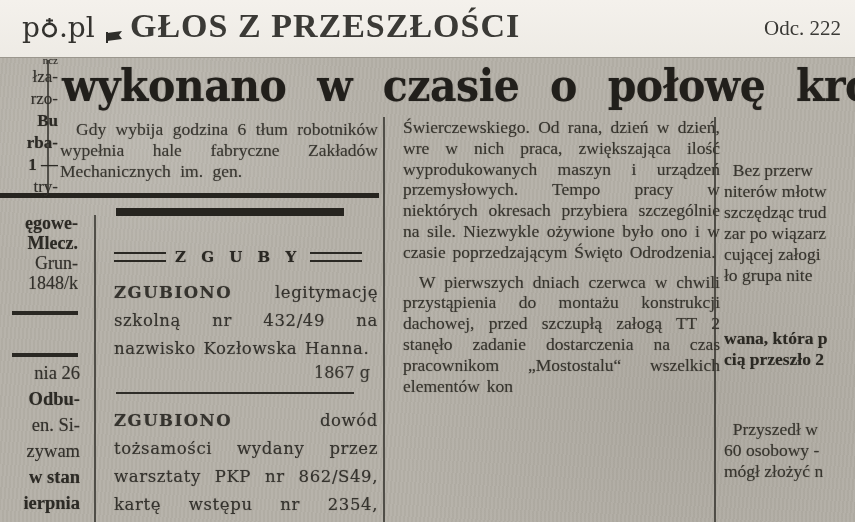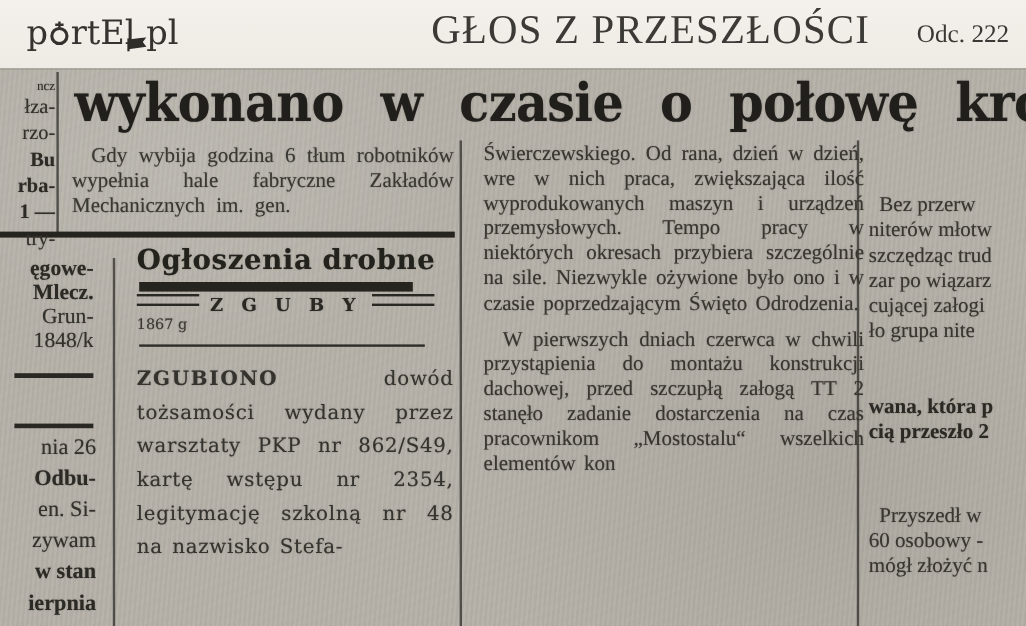"rtEl" span { html: <span>rtEl</span> -> none }
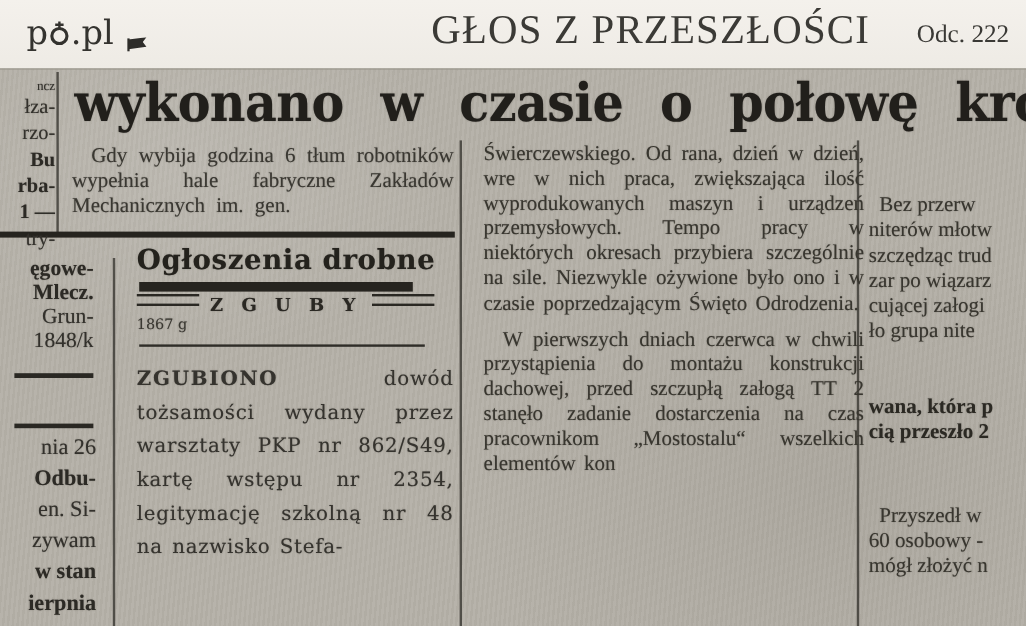"GŁOS Z PRZESZŁOŚCI" .title { font-weight: normal -> bold; text-align: right -> left }
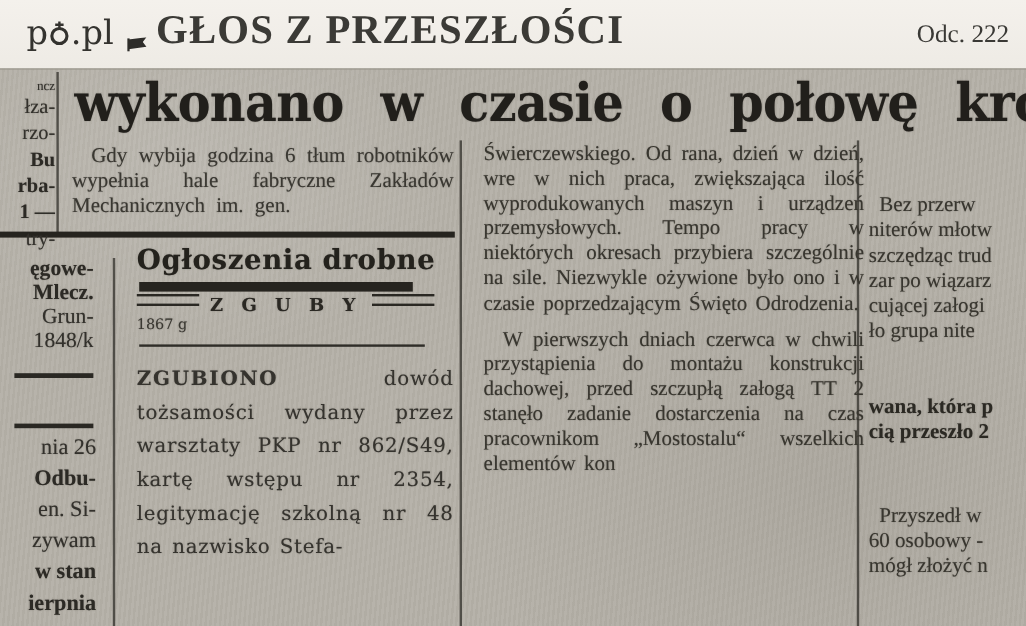"ncz" .m-top { left: 4px -> 16px; margin-top: 12px -> none }
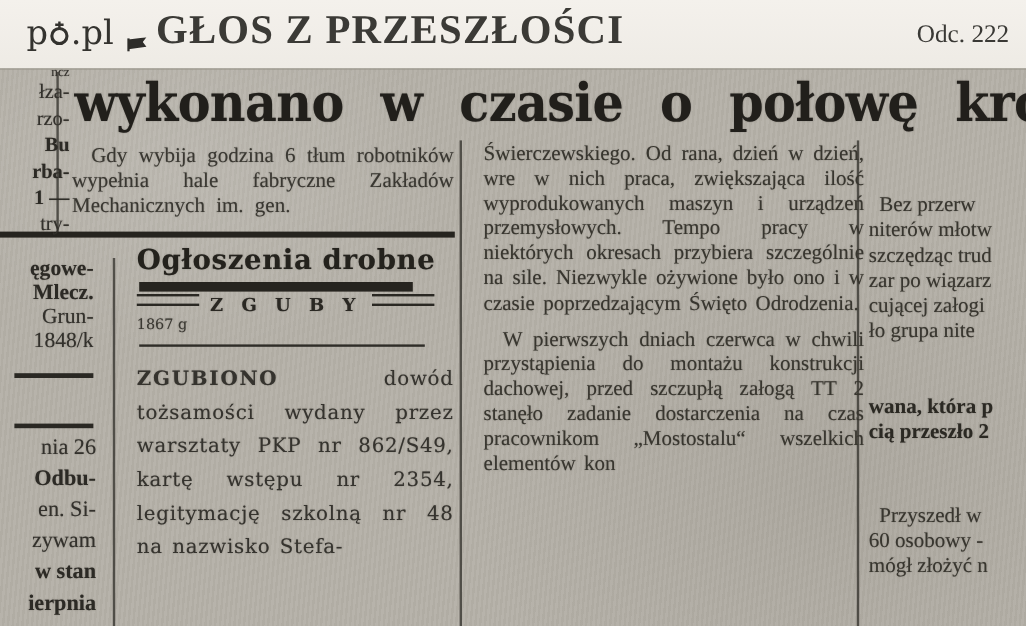"Ogłoszenia drobne" div.ads-title { html: <div>Ogłoszenia drobne</div> -> none }
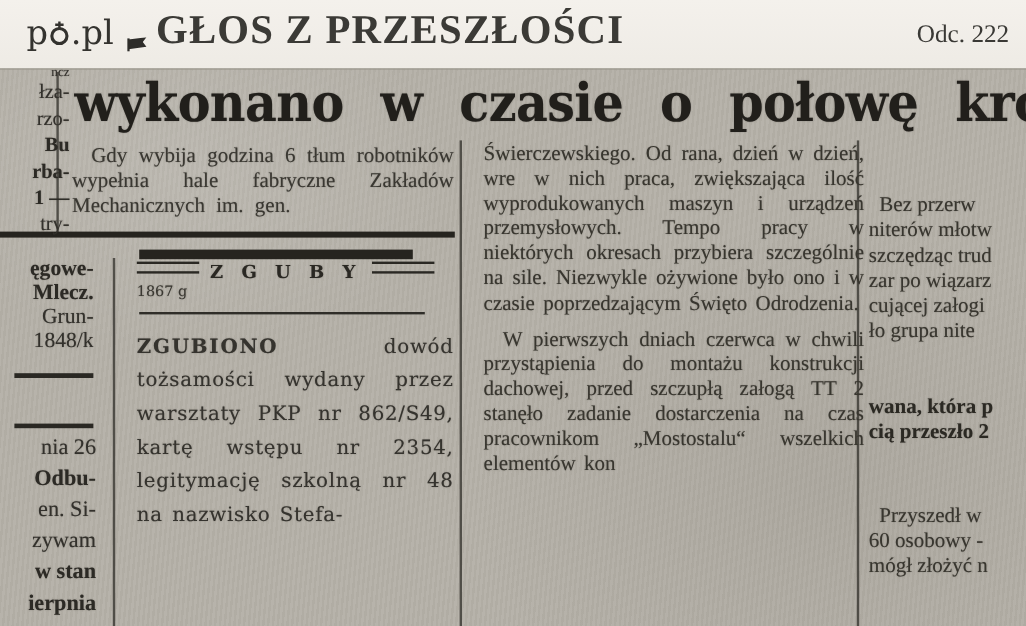"Z G U B Y" .zguby-row { align-items: flex-start -> center; margin-top: 2px -> 32px }
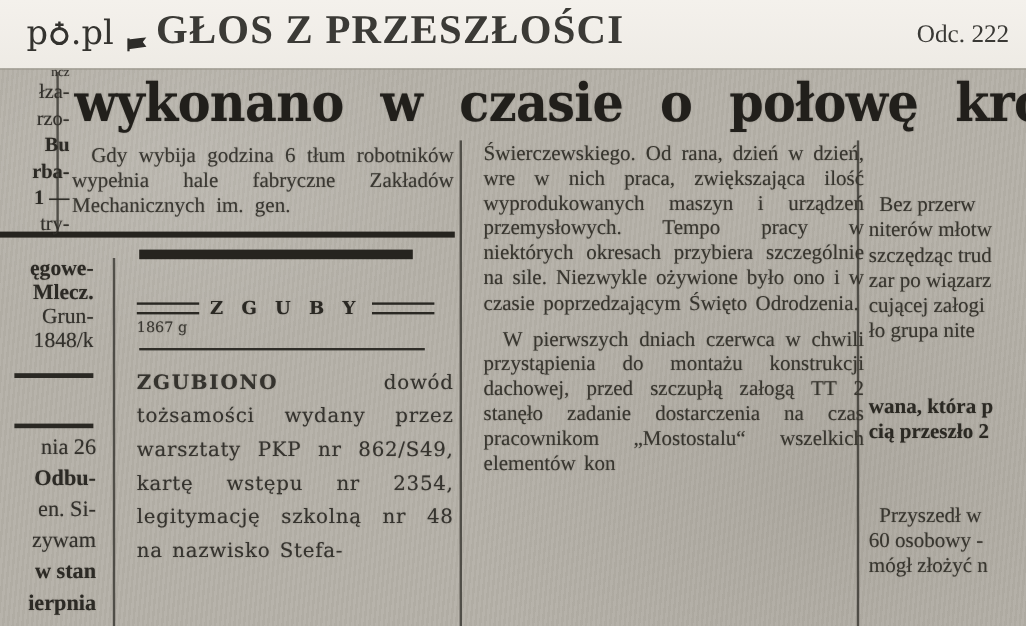"ZGUBIONO legitymację szkolną nr 432/49" div.ad { html: none -> <div><span>ZGUBIONO</span><span> legitymację szkolną nr 432/49 na nazwisko Kozłowska Hanna.</span></div> }
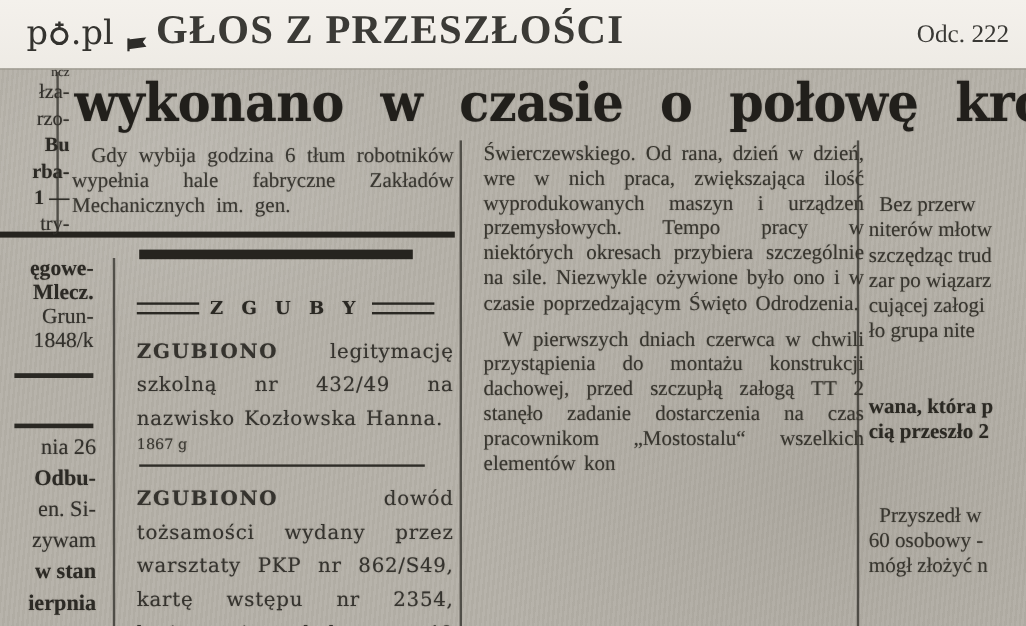"1867 g" .ad-ref { font-size: 12px -> 16px; text-align: left -> right }
